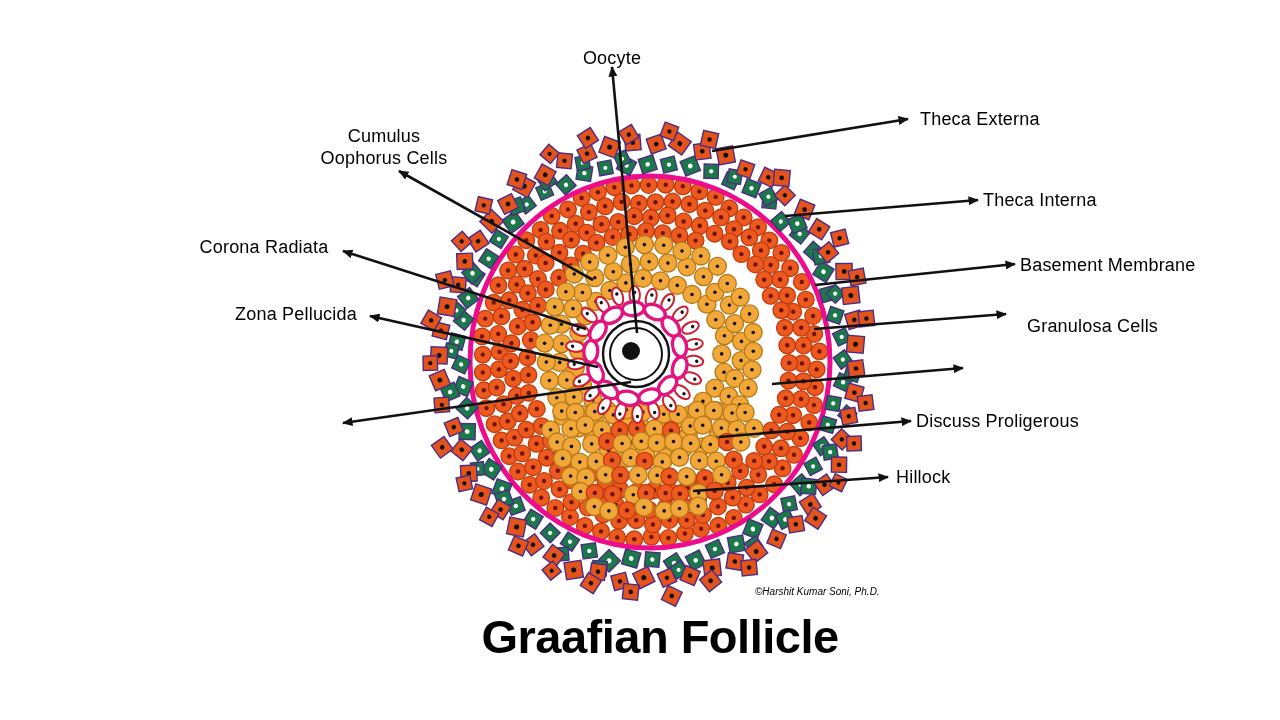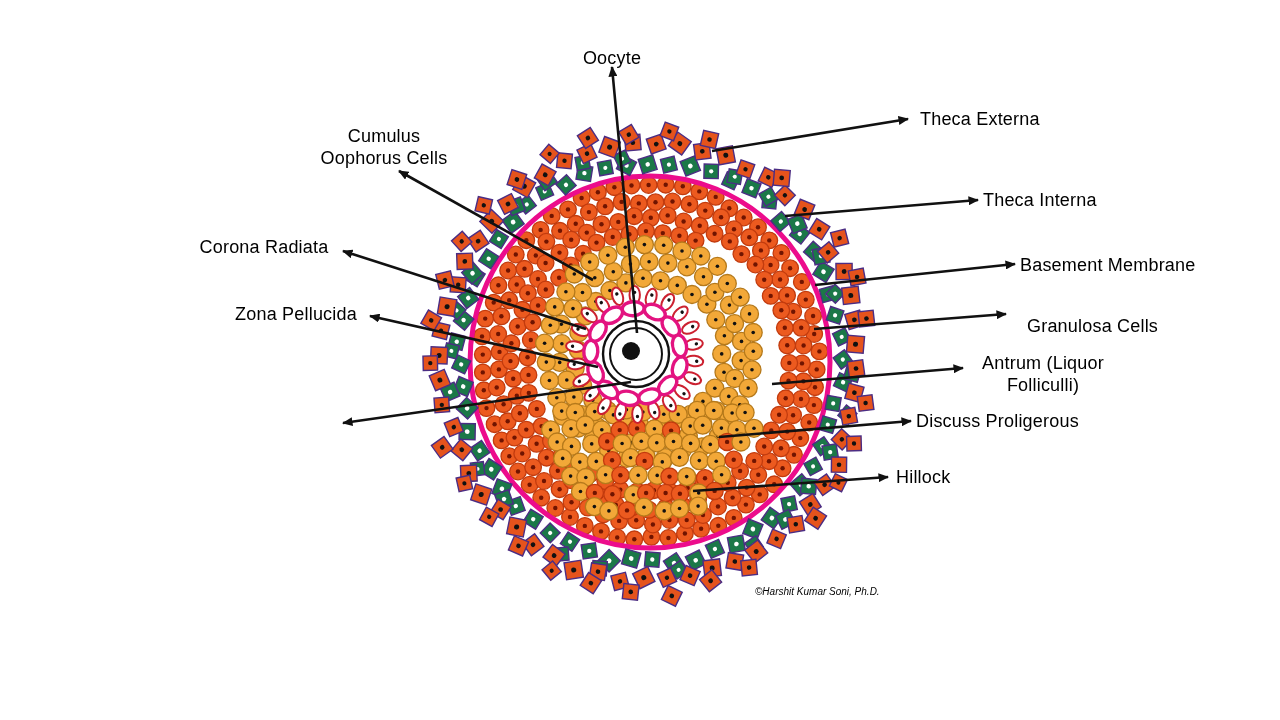"Antrum (Liquor" div.dlabel { html: <div> <div>Antrum (Liquor</div> <div>Folliculli)</div> </div> -> none }
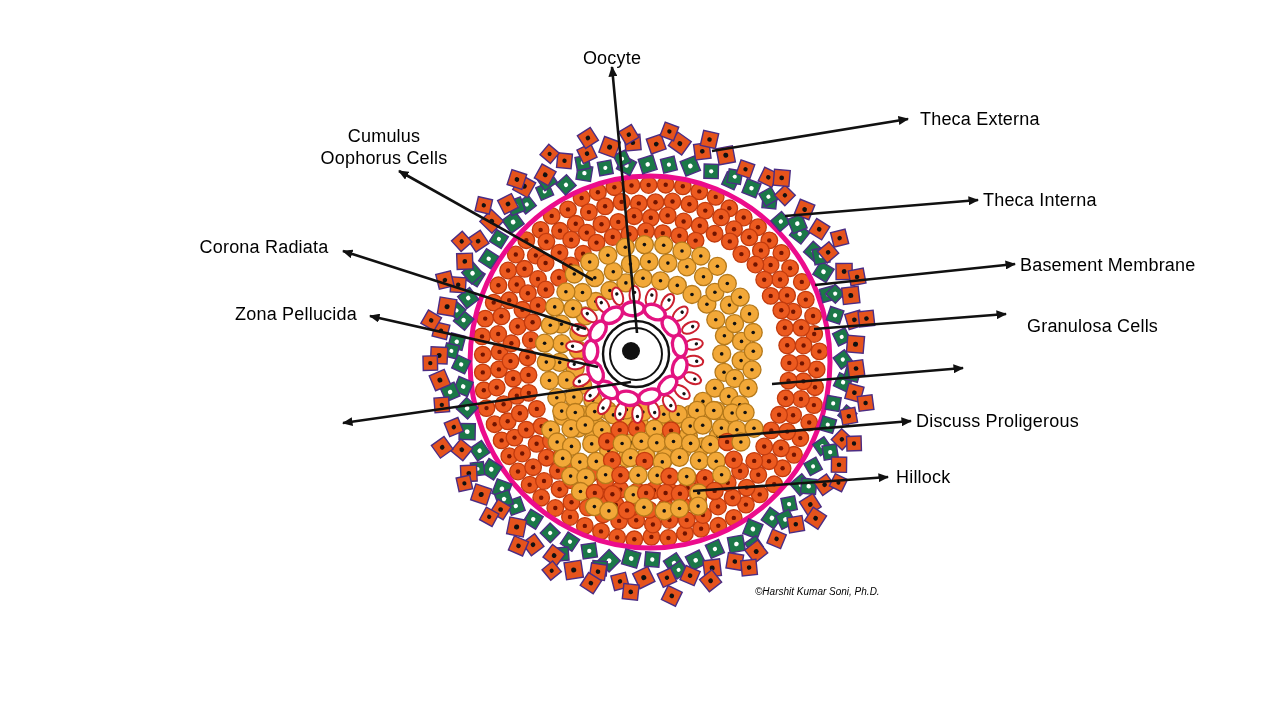"Graafian Follicle" div.title { html: none -> <div>Graafian Follicle</div> }
